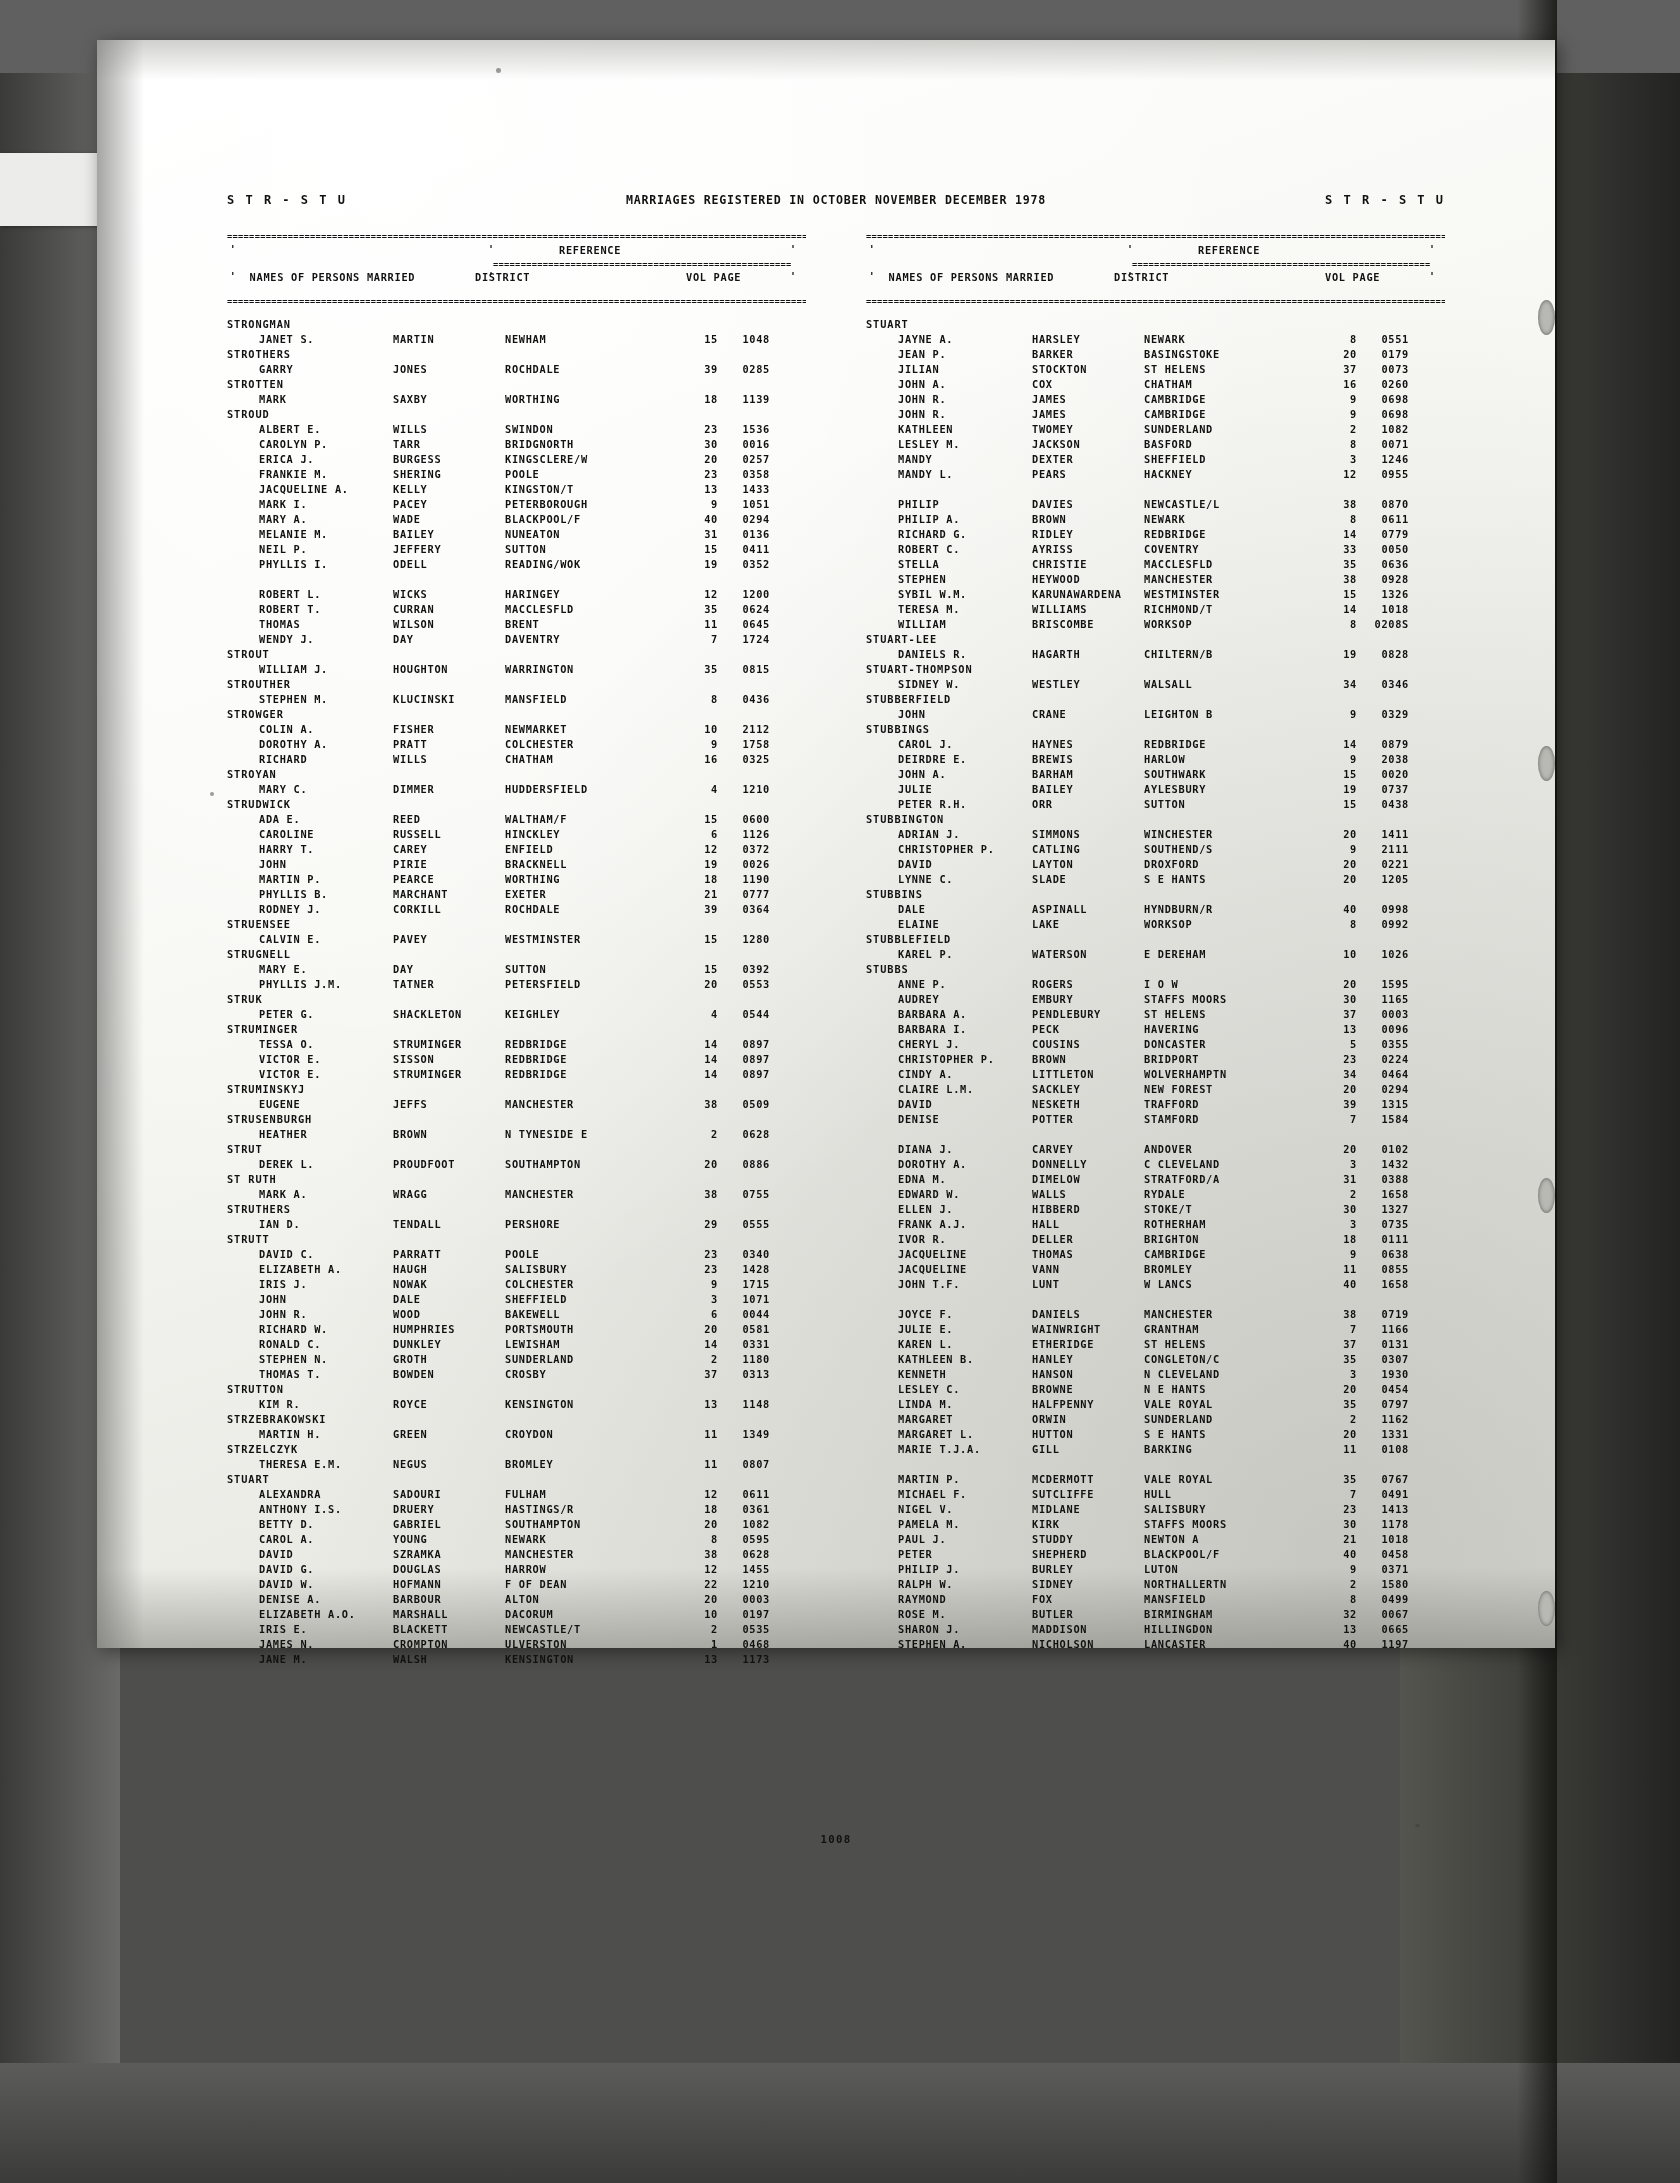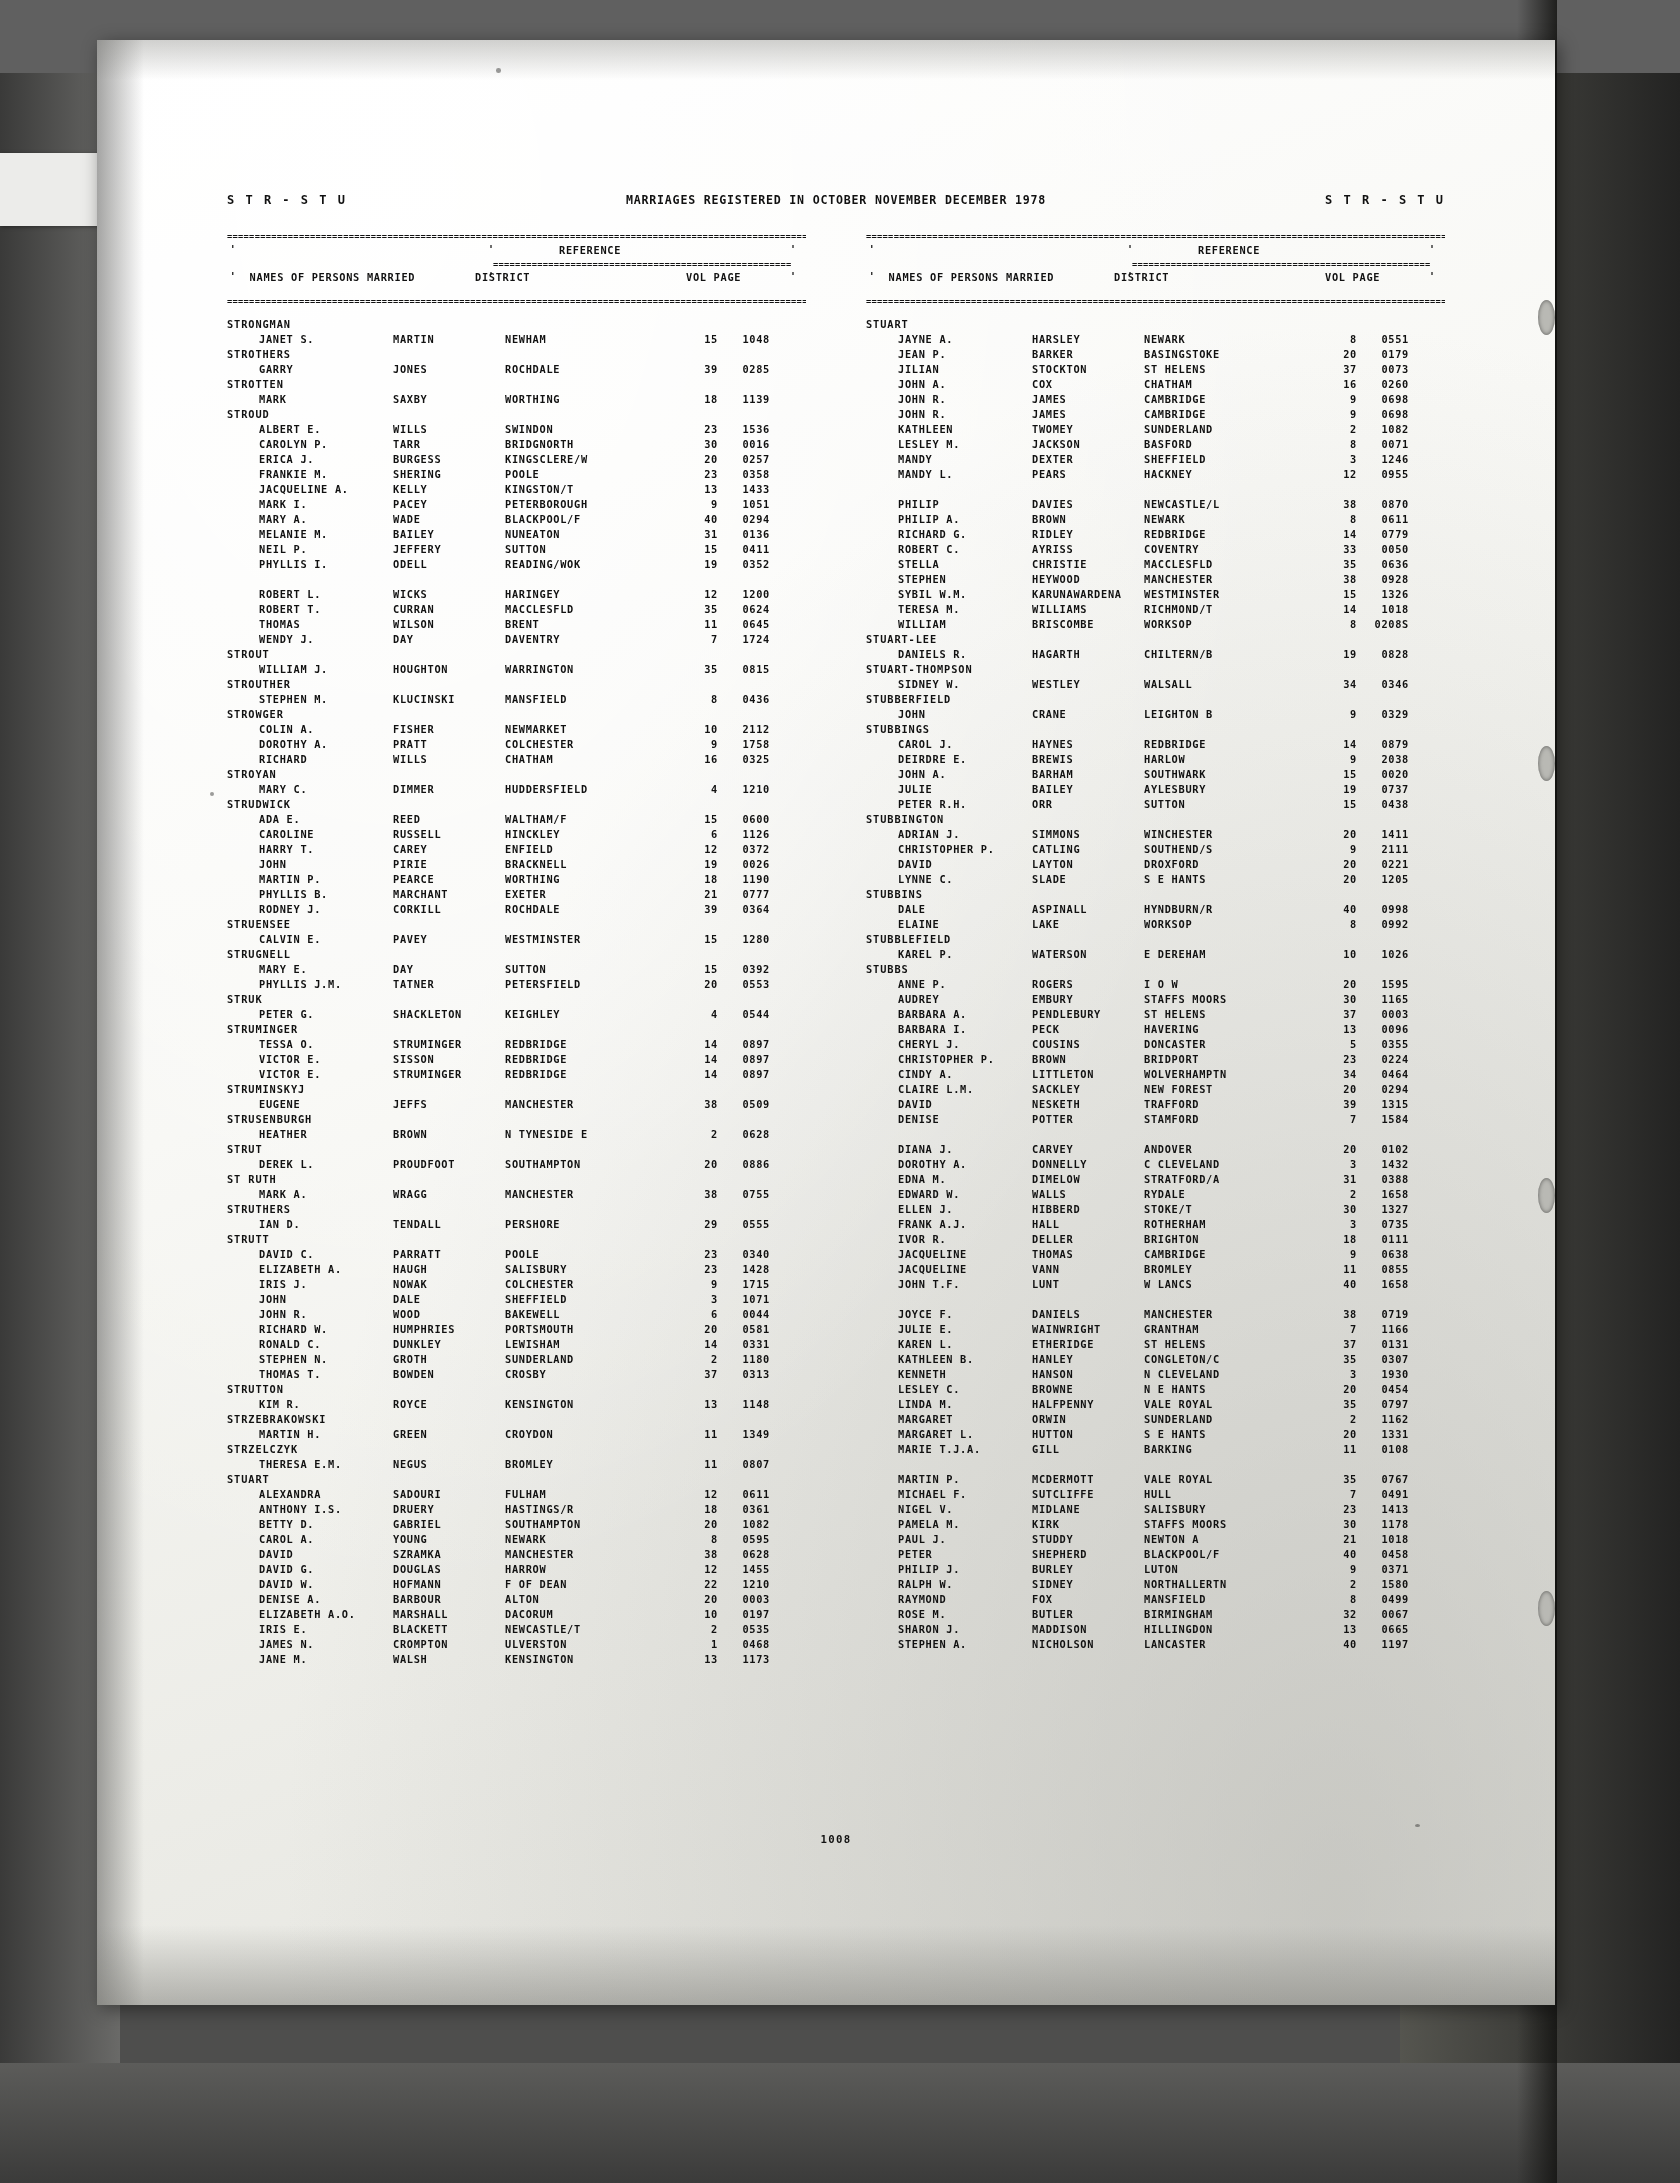"S T R - S" .sheet { height: 1965px -> 1608px }
